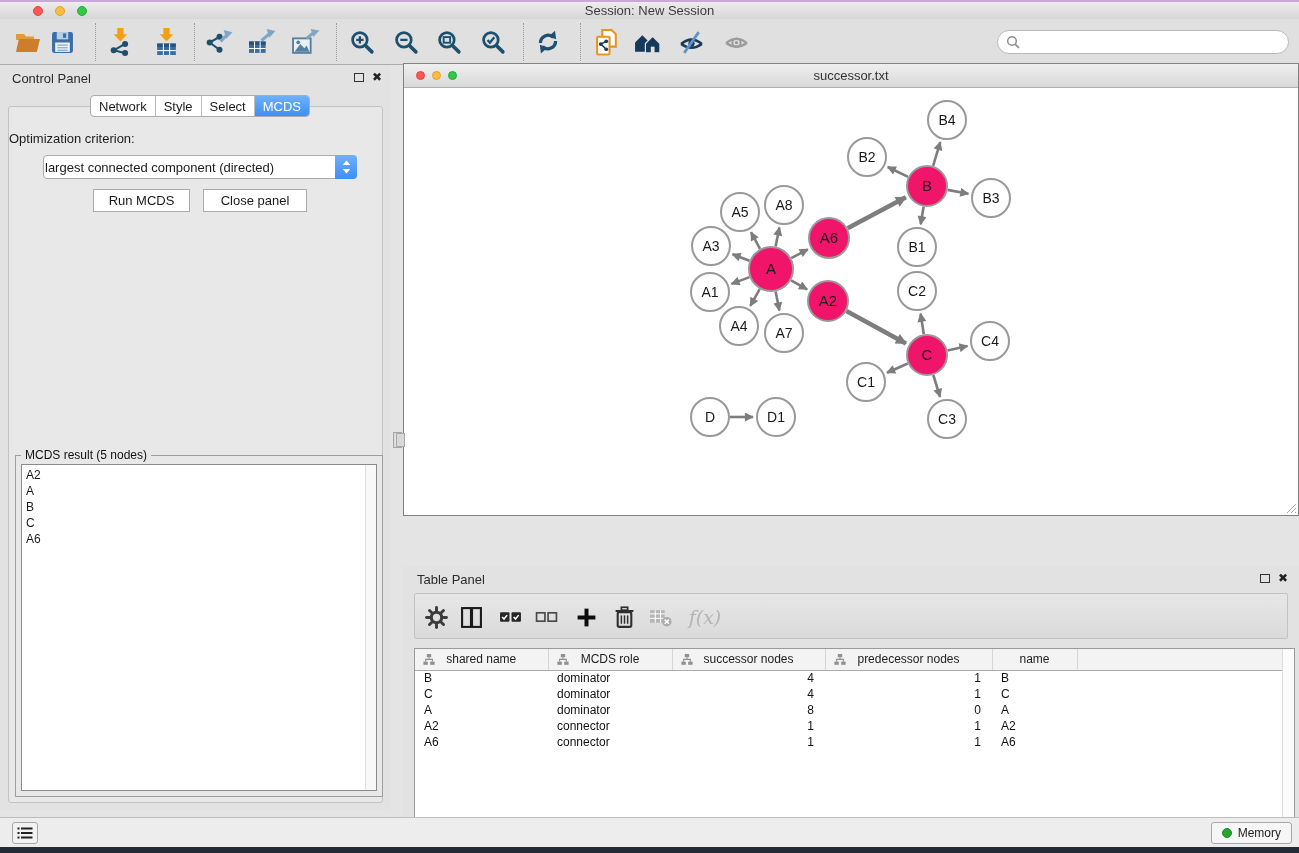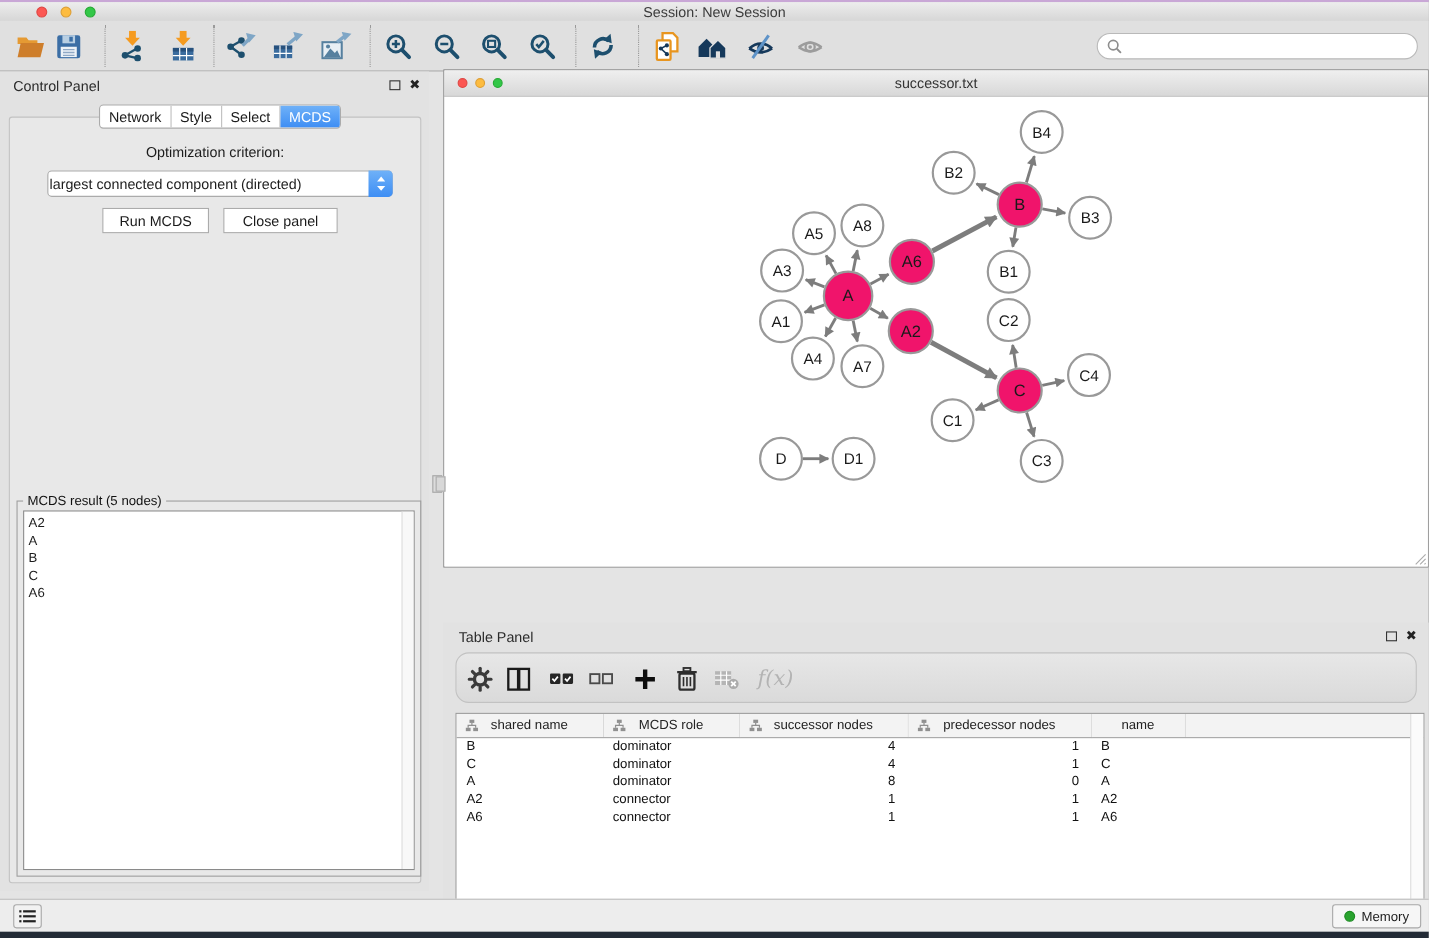"Optimization criterion:" .opt-label { text-align: center -> left }
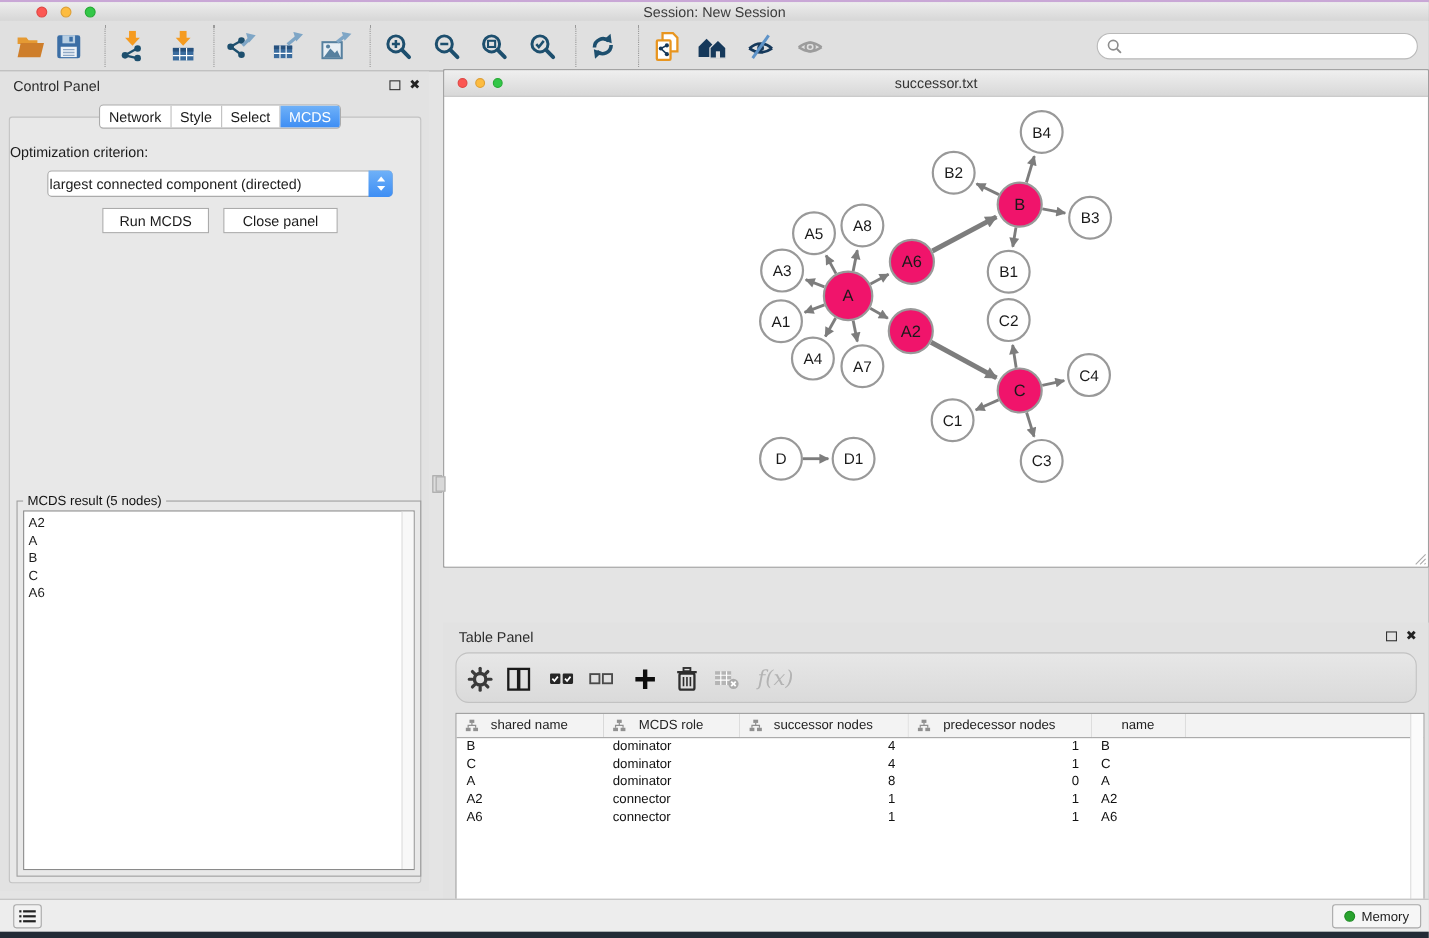"f(x)" .tp-toolbar { border-radius: 12px -> 2px }
